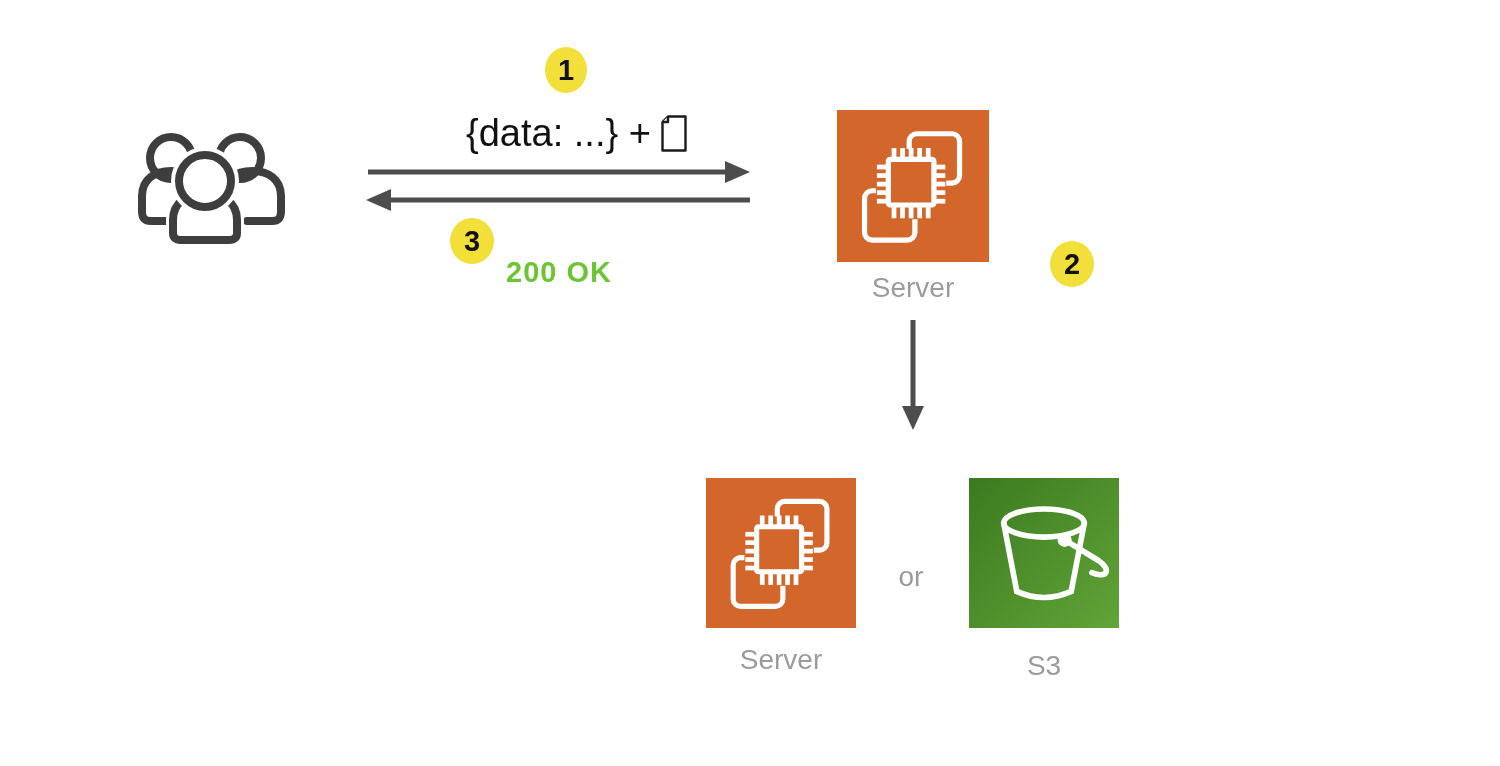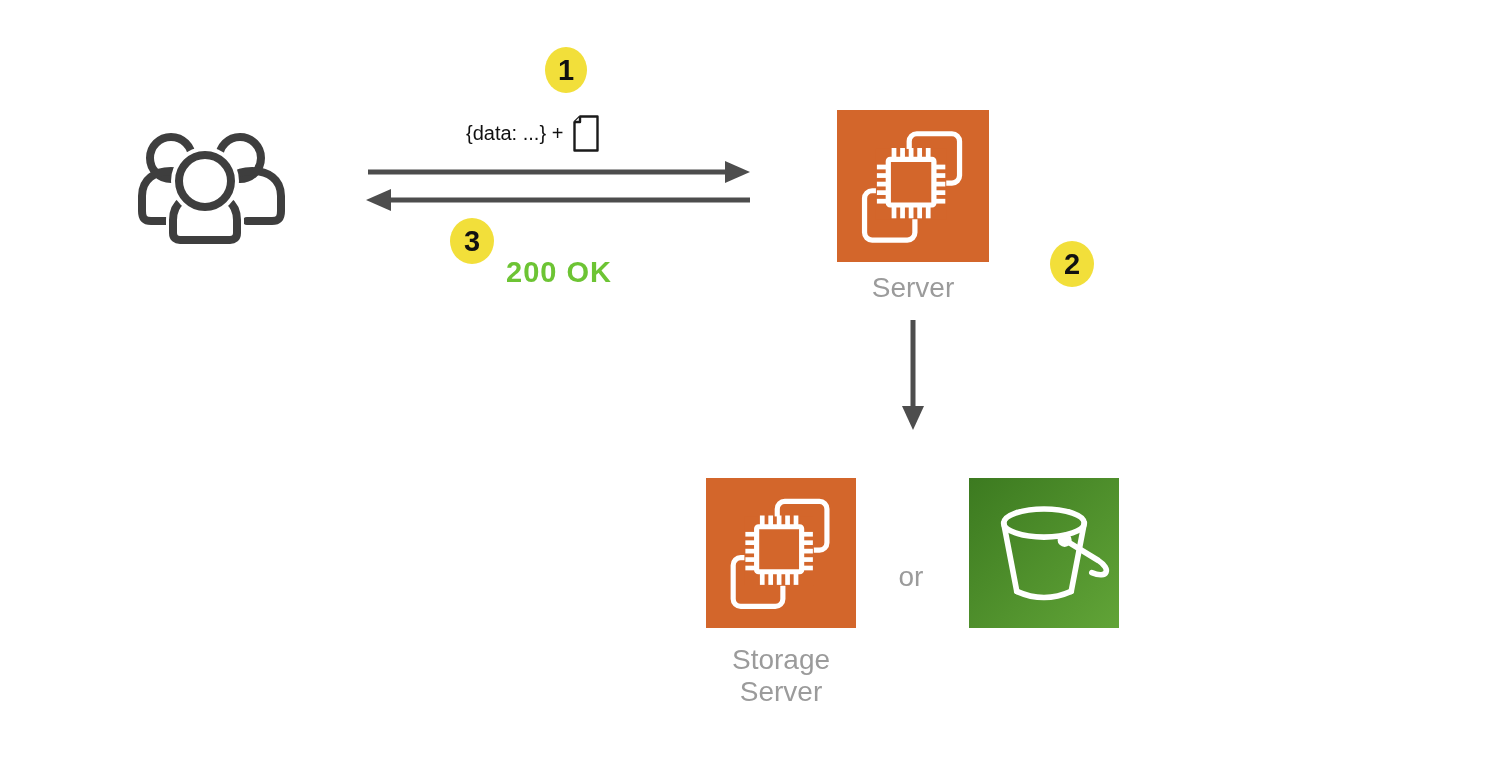"{data: ...} +" .request-label-row { font-size: 20px -> 38px }
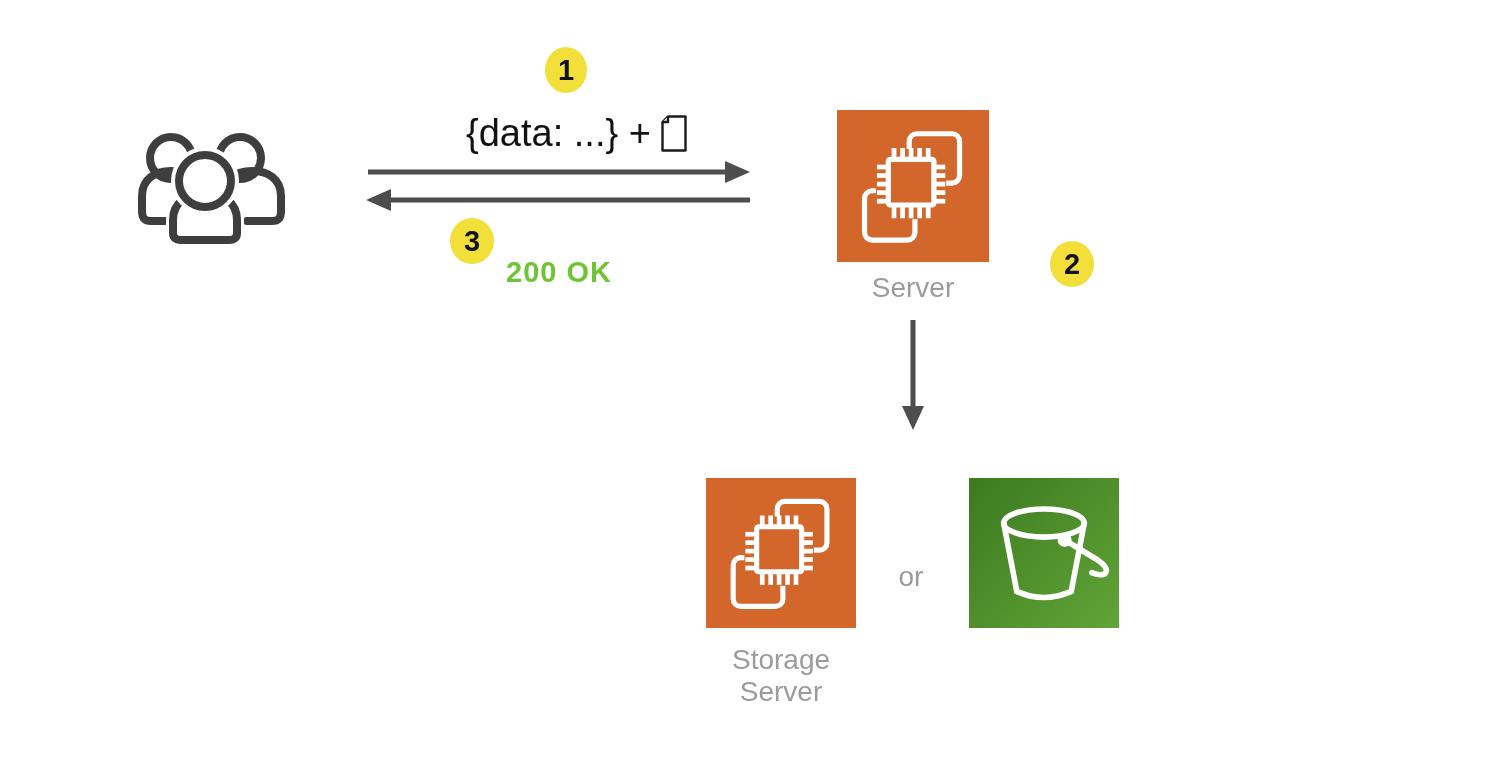"Storage" div { html: <div>Storage</div> -> none }
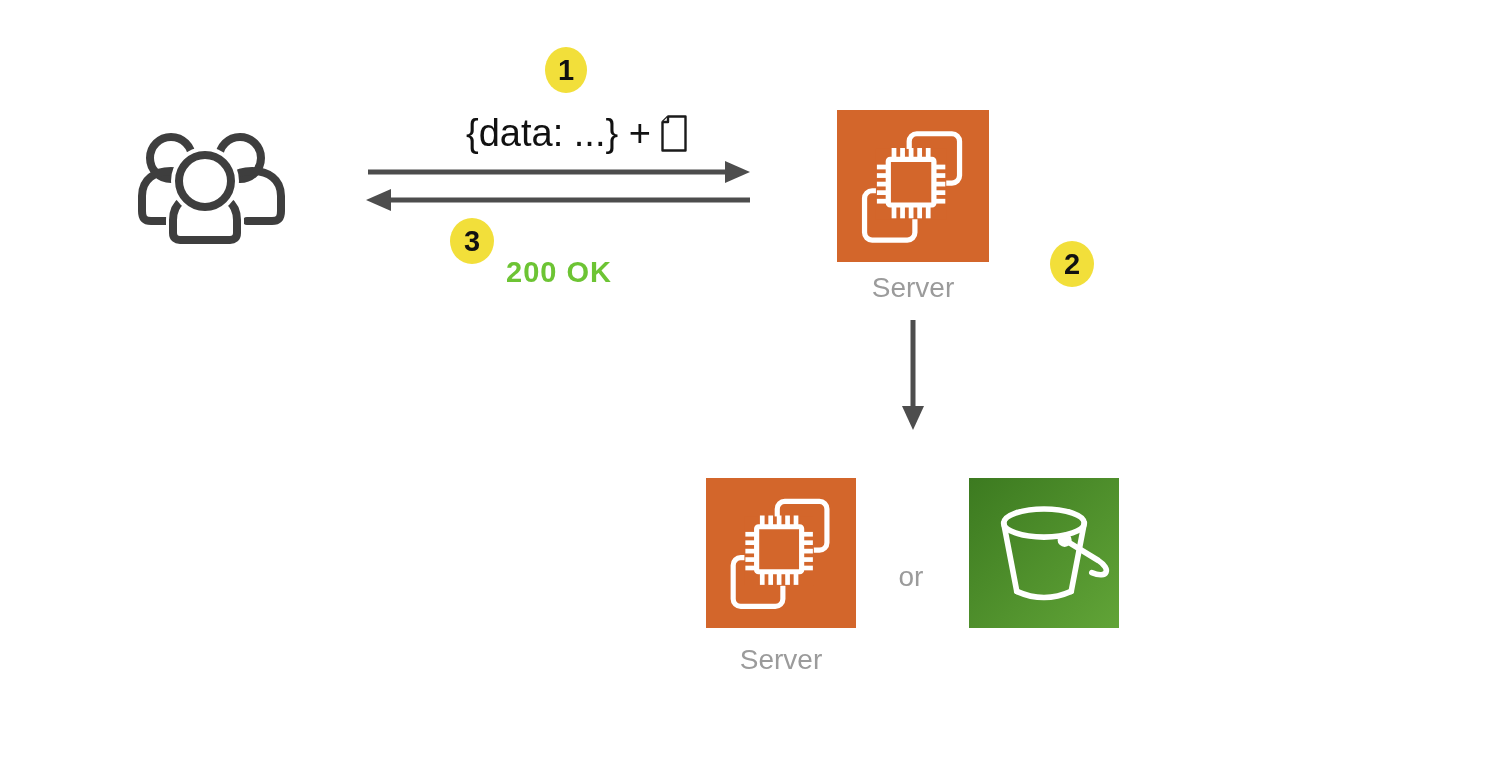"S3" div.node-label { html: none -> <div>S3</div> }
